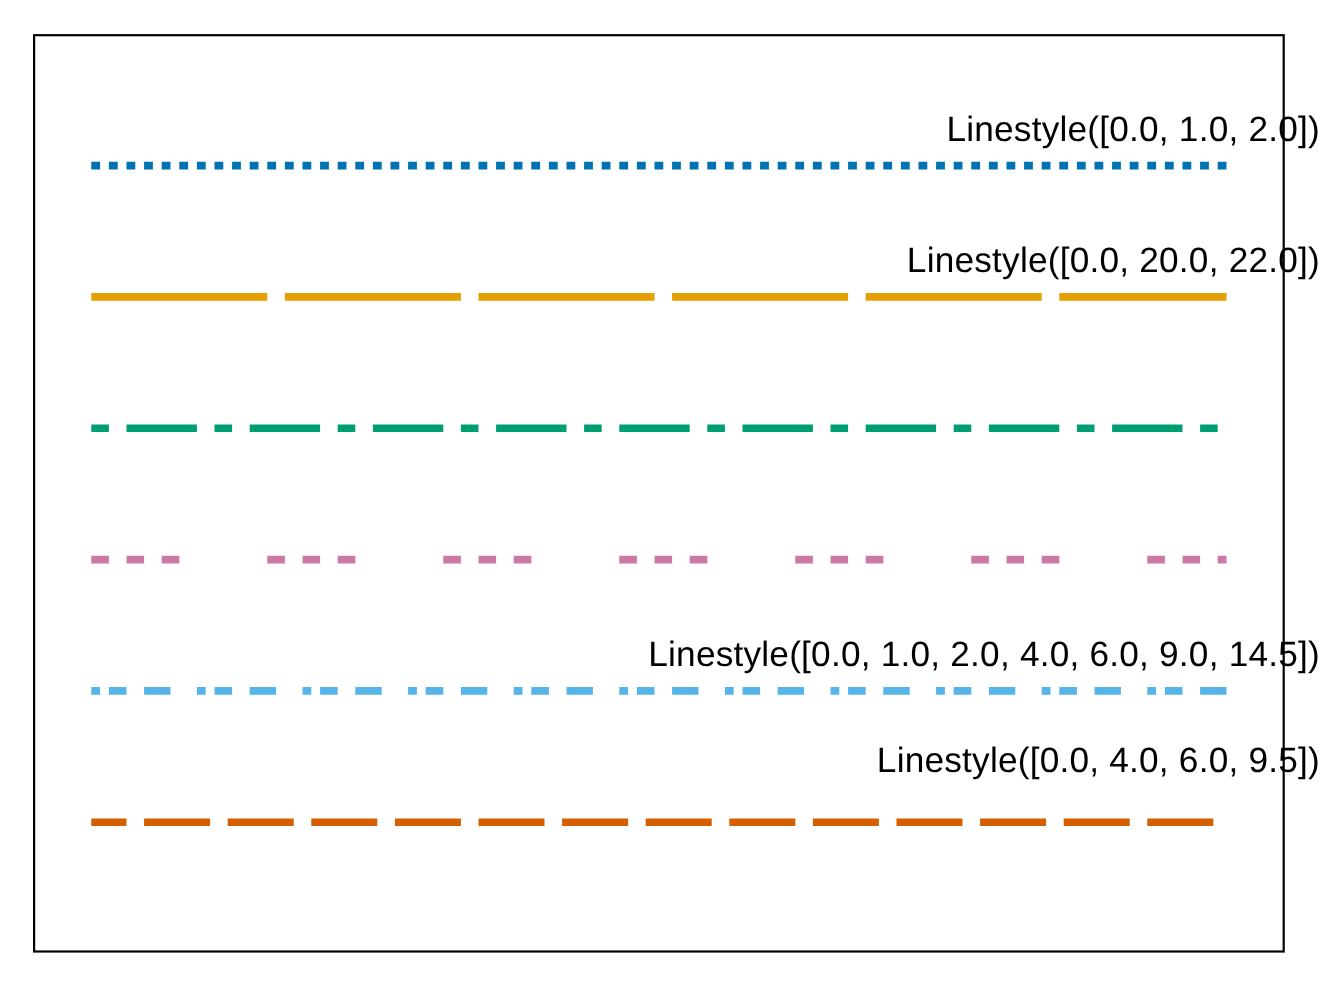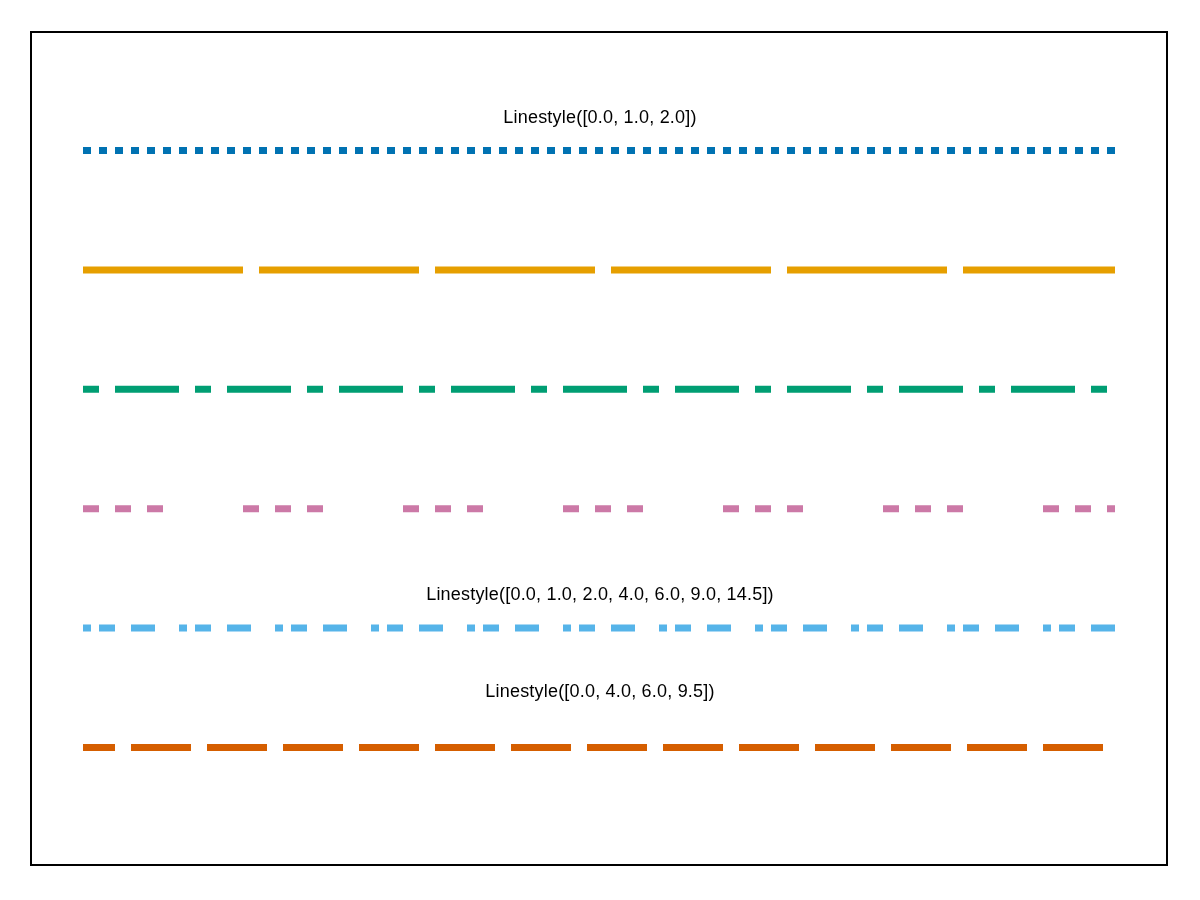"Linestyle([0.0, 1.0, 2.0])" .ls-label { font-size: 18px -> 32px; text-align: center -> right }
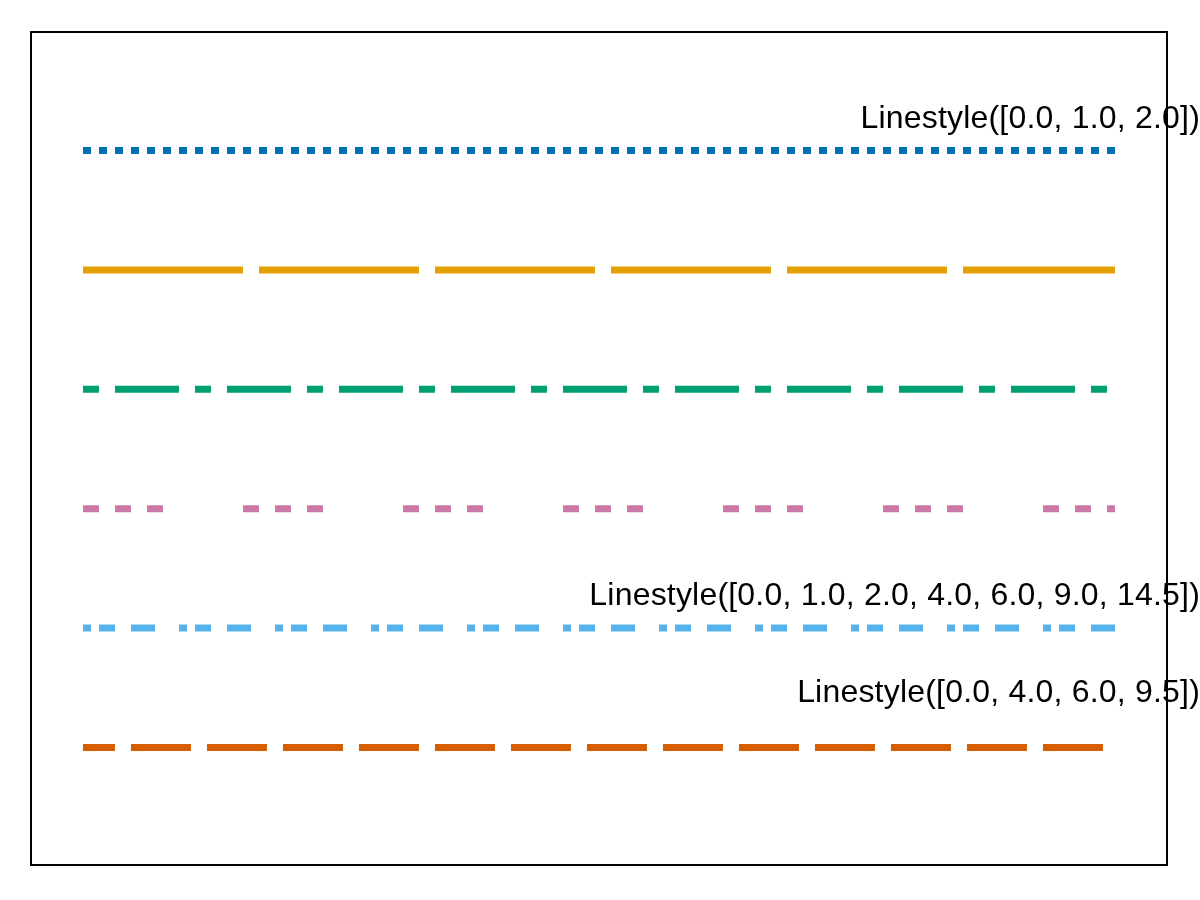"Linestyle([0.0, 20.0, 22.0])" div.ls-label { html: none -> <div>Linestyle([0.0, 20.0, 22.0])</div> }
